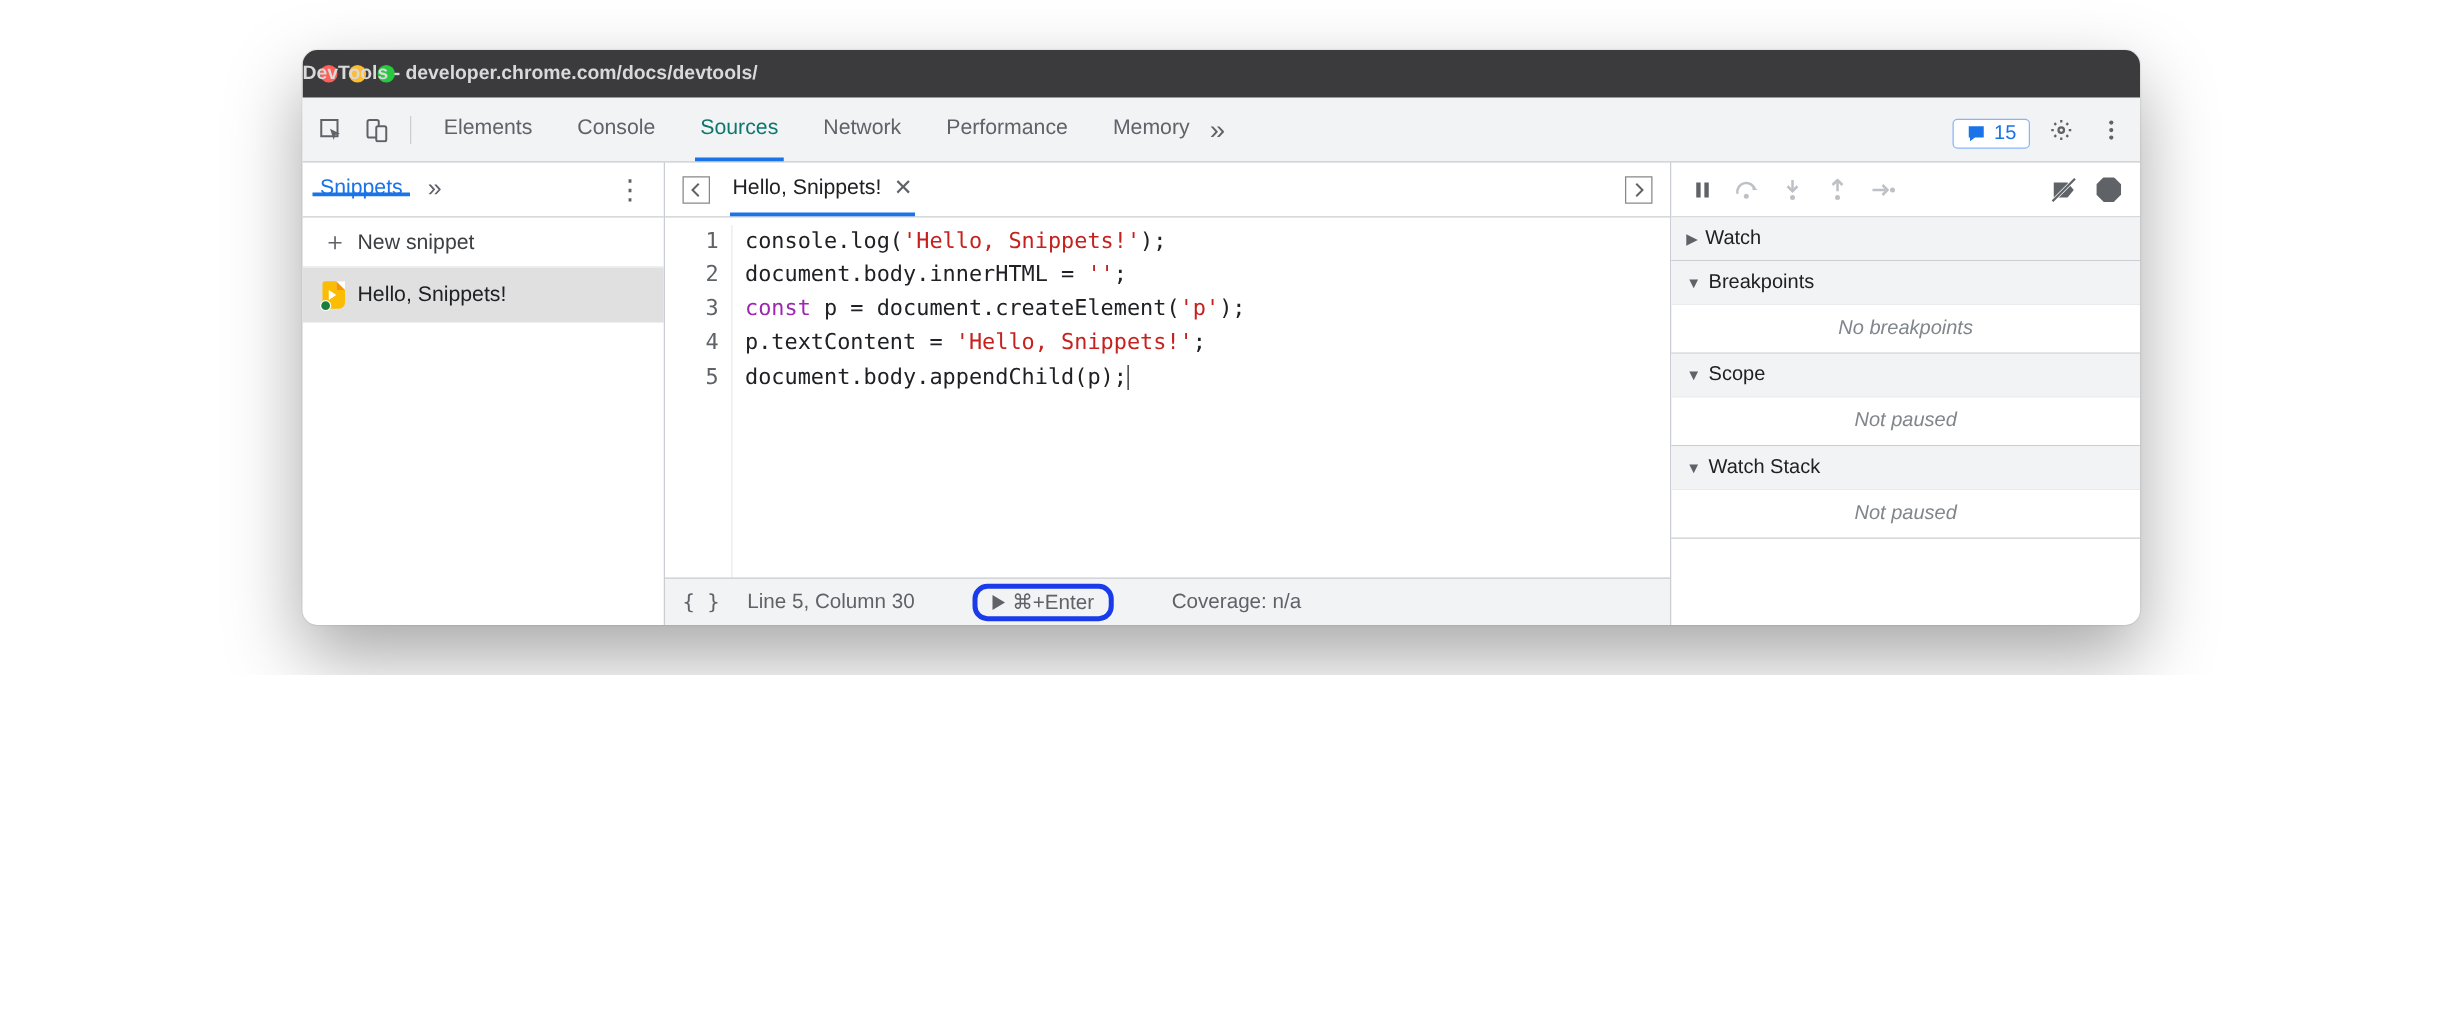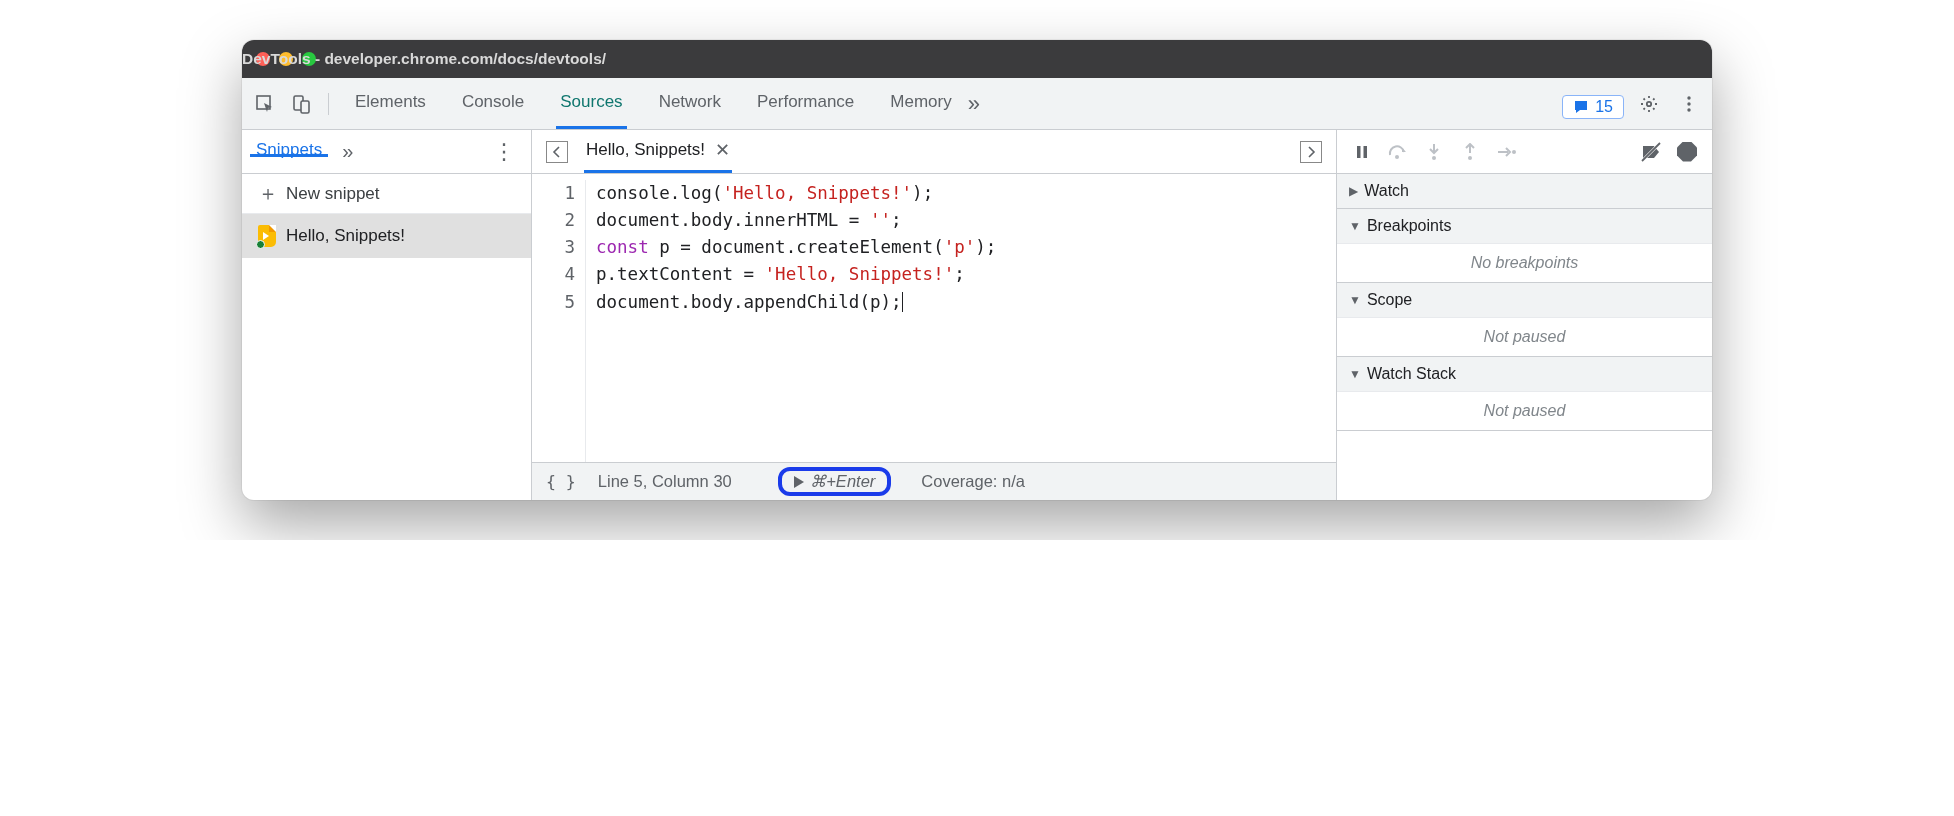"⌘+Enter" .run-btn { font-style: italic -> none }
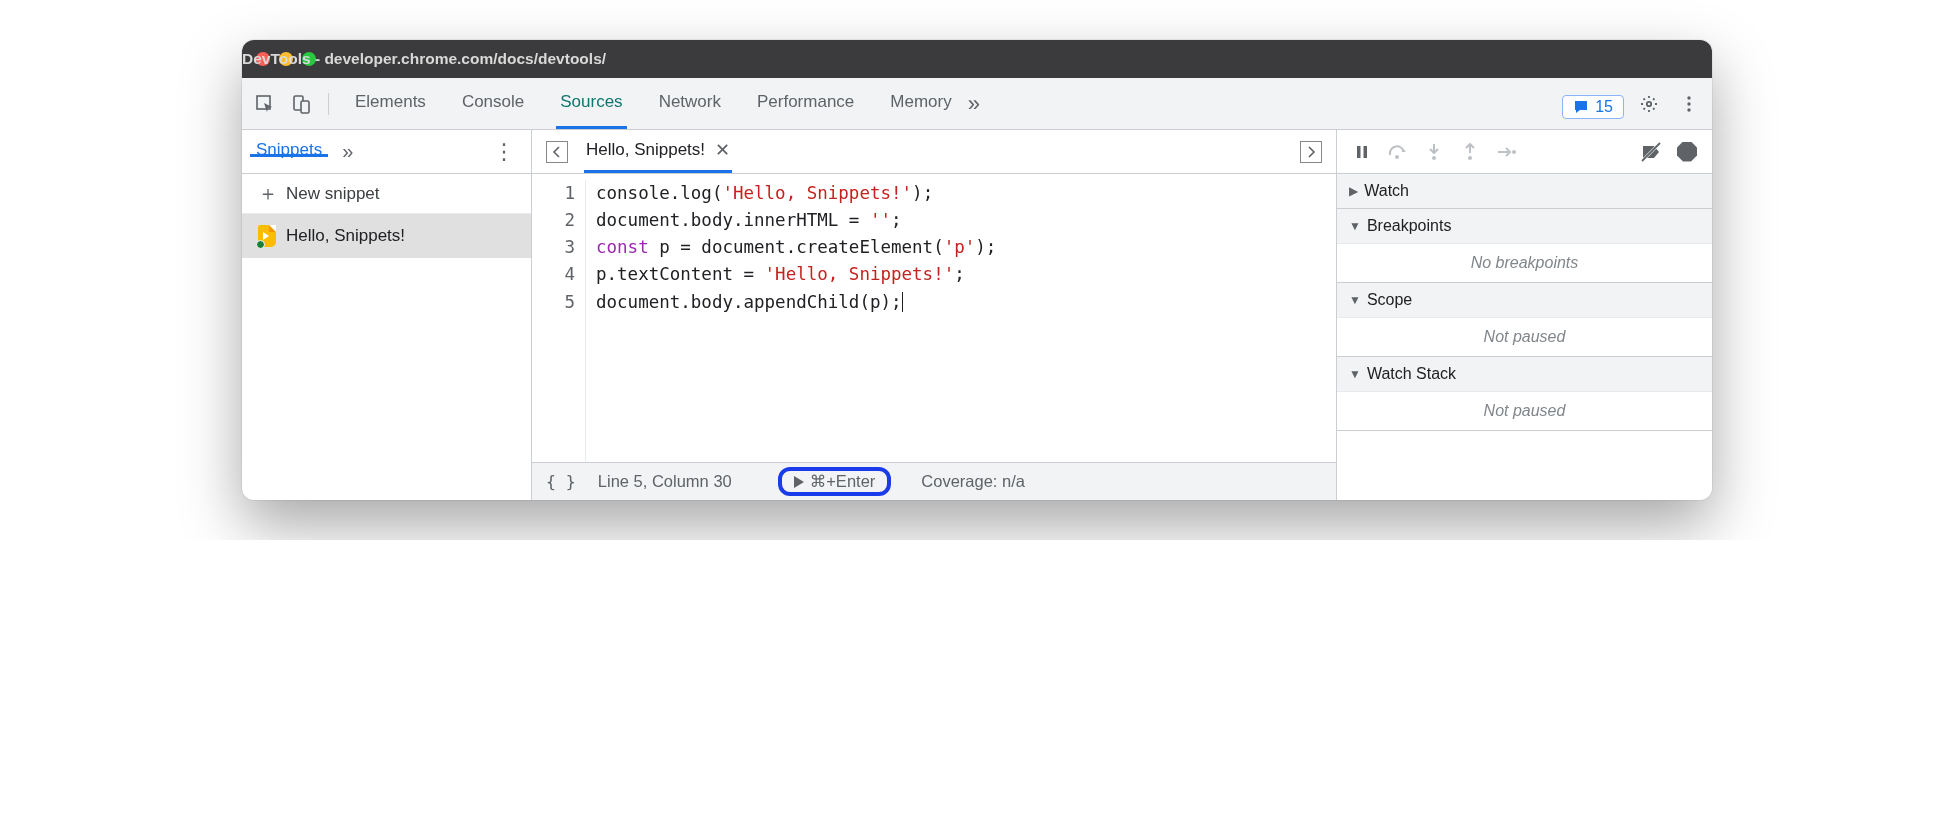"Coverage: n/a" span { margin-left: 8px -> 24px }
